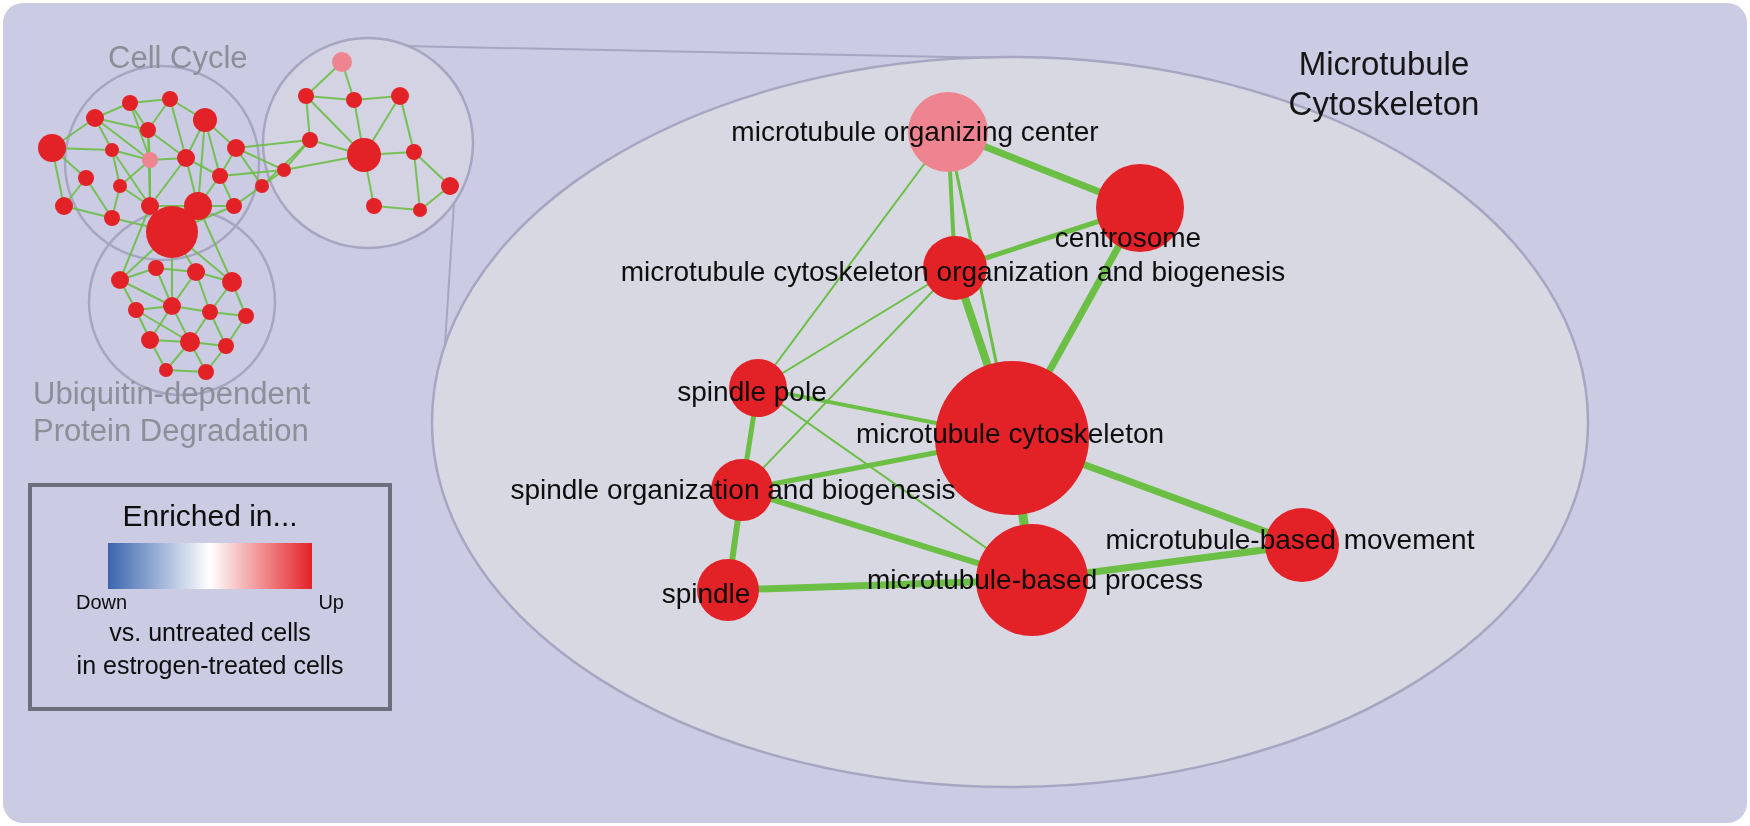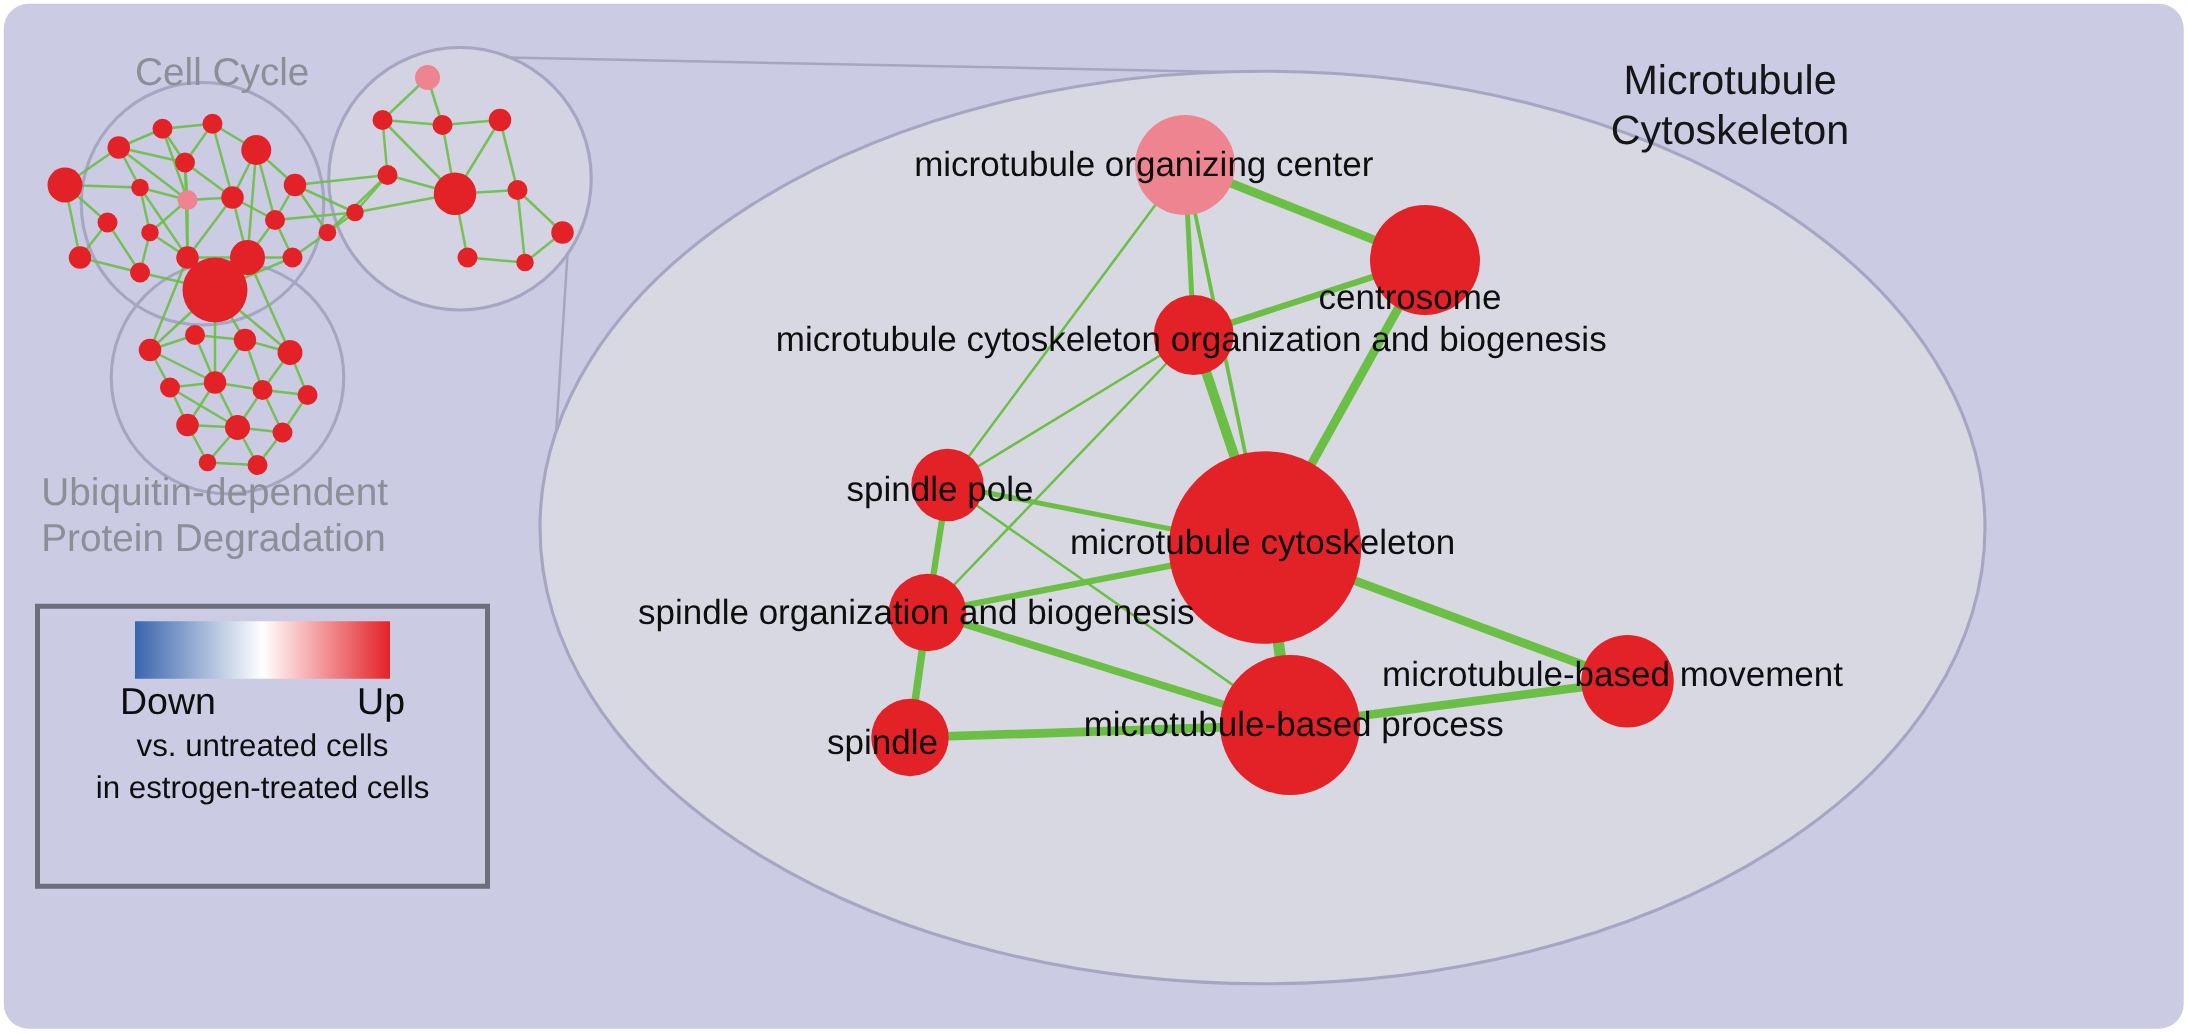"Enriched in..." div.legend-title { html: none -> <div>Enriched in...</div> }
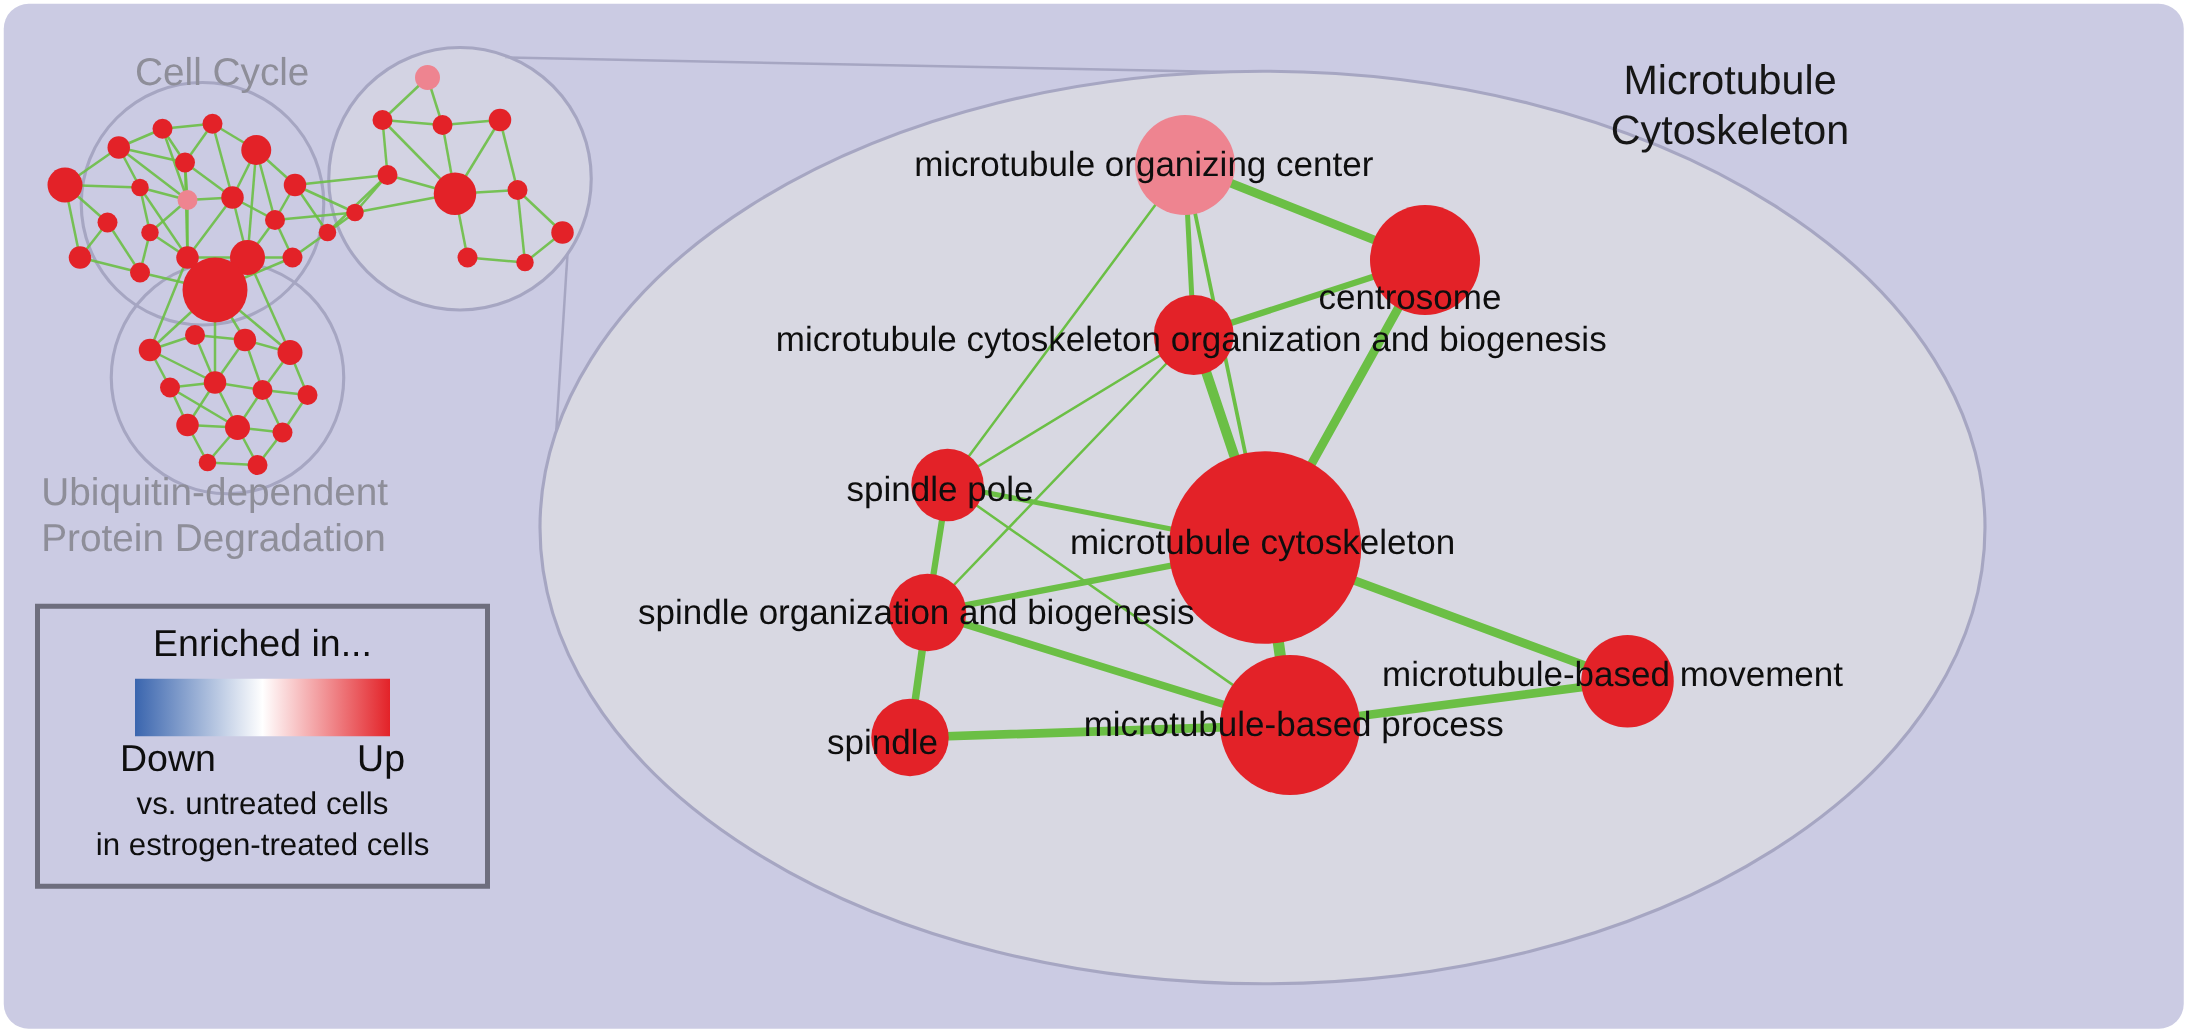"Down" .legend-row { font-size: 30px -> 20px; padding: 0 64px -> 0 44px }
